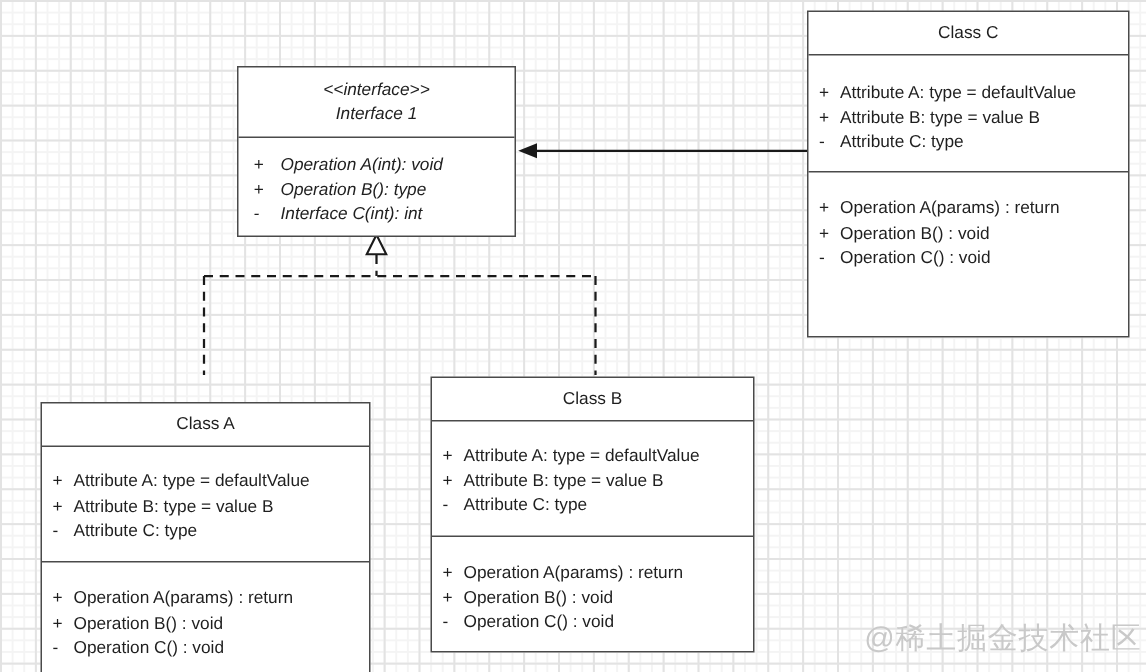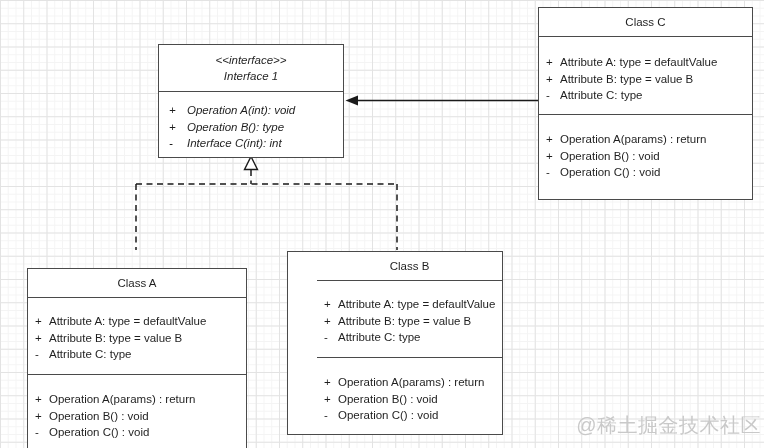"Class C" div.uml-box { height: 193px -> 218px }
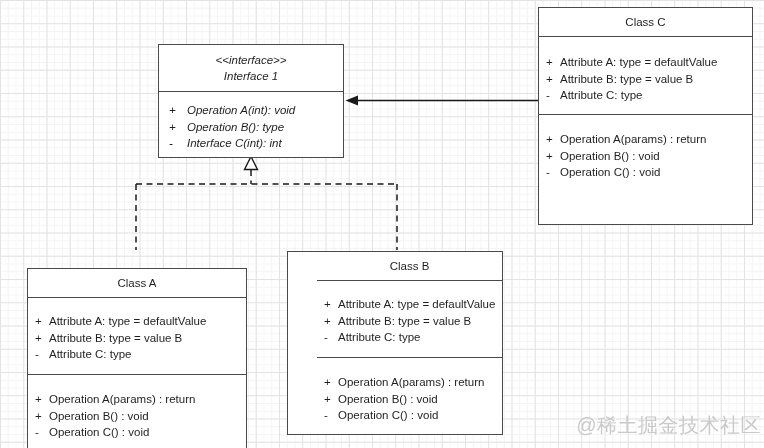"Class B" div.uml-box { padding-left: 29px -> none }
